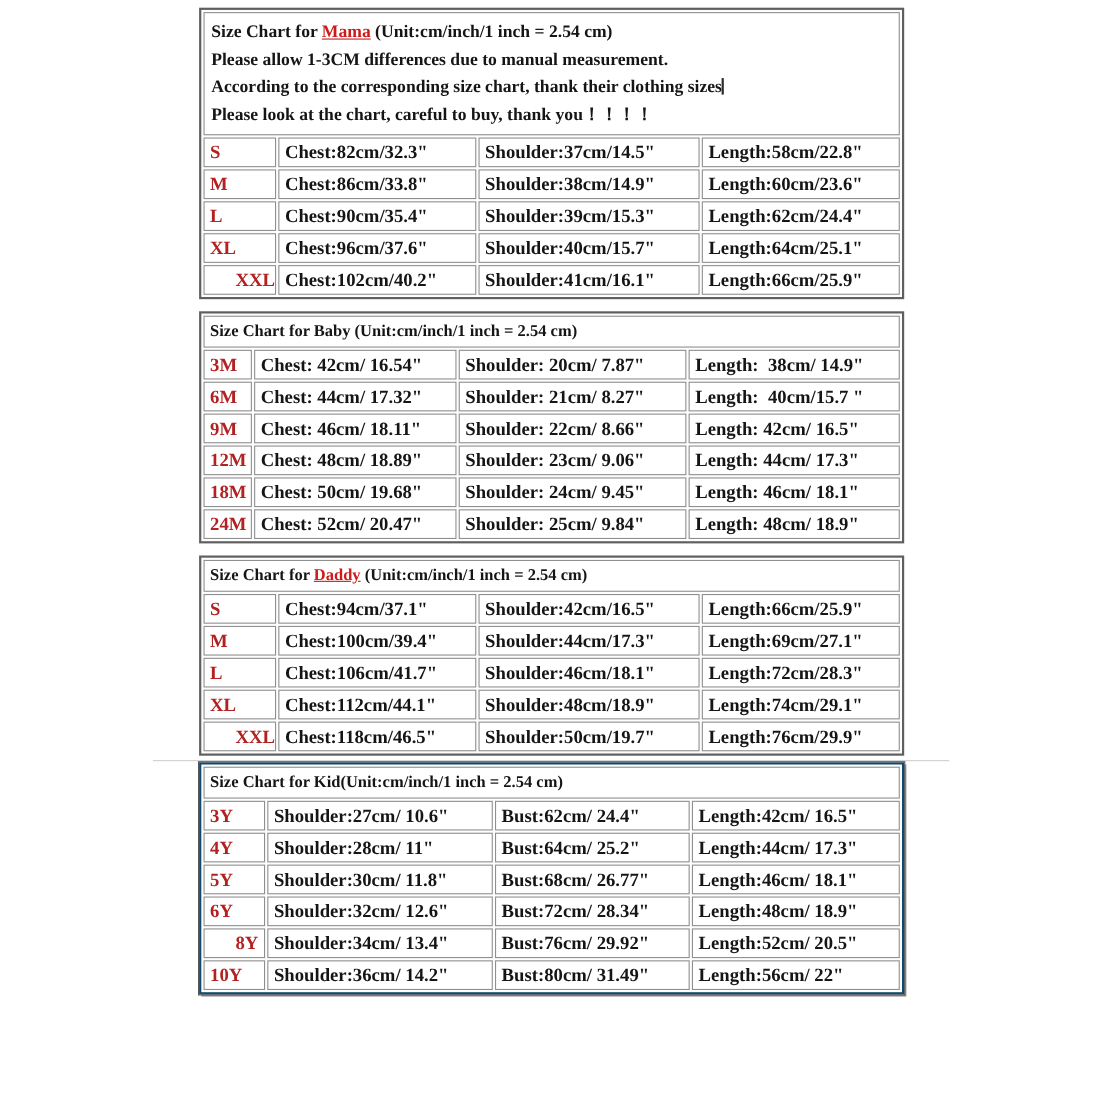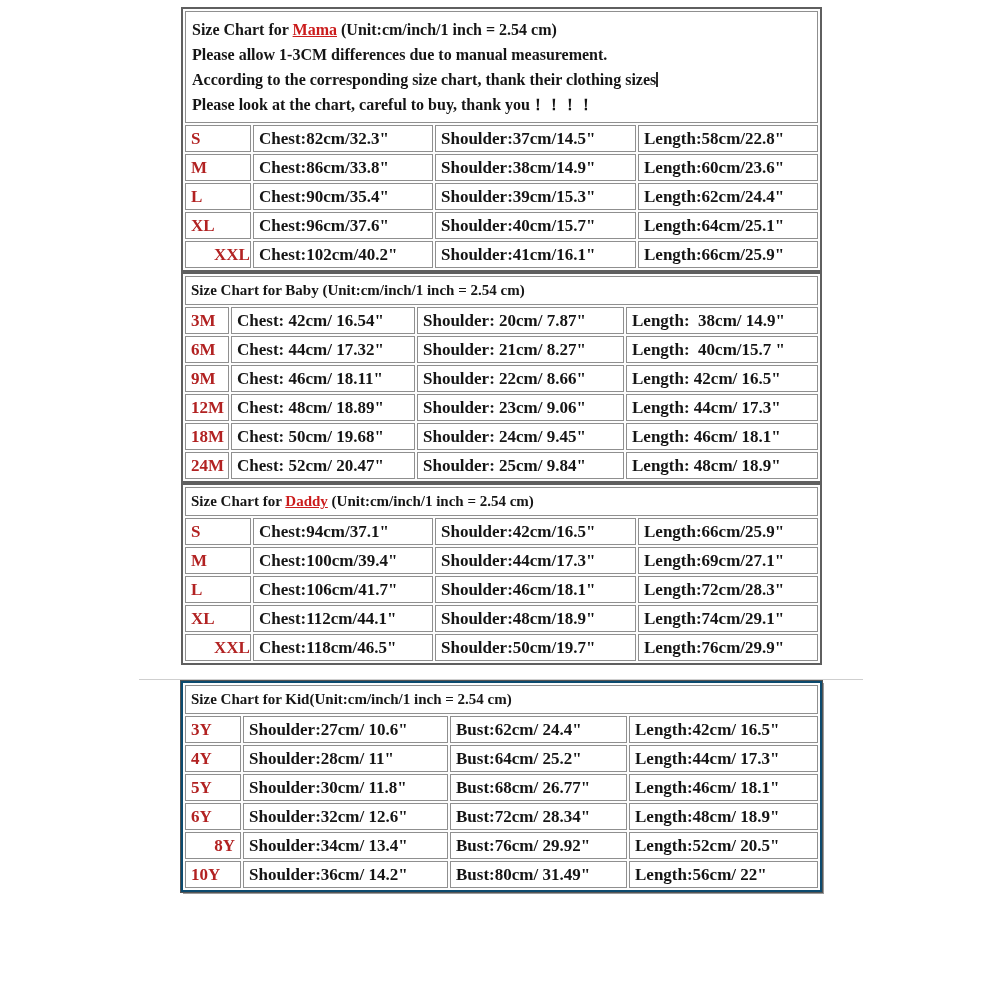"Size Chart for Mama (Unit:cm/inch/1" .tbl-mama, .tbl-baby { margin-bottom: 0 -> 11px }
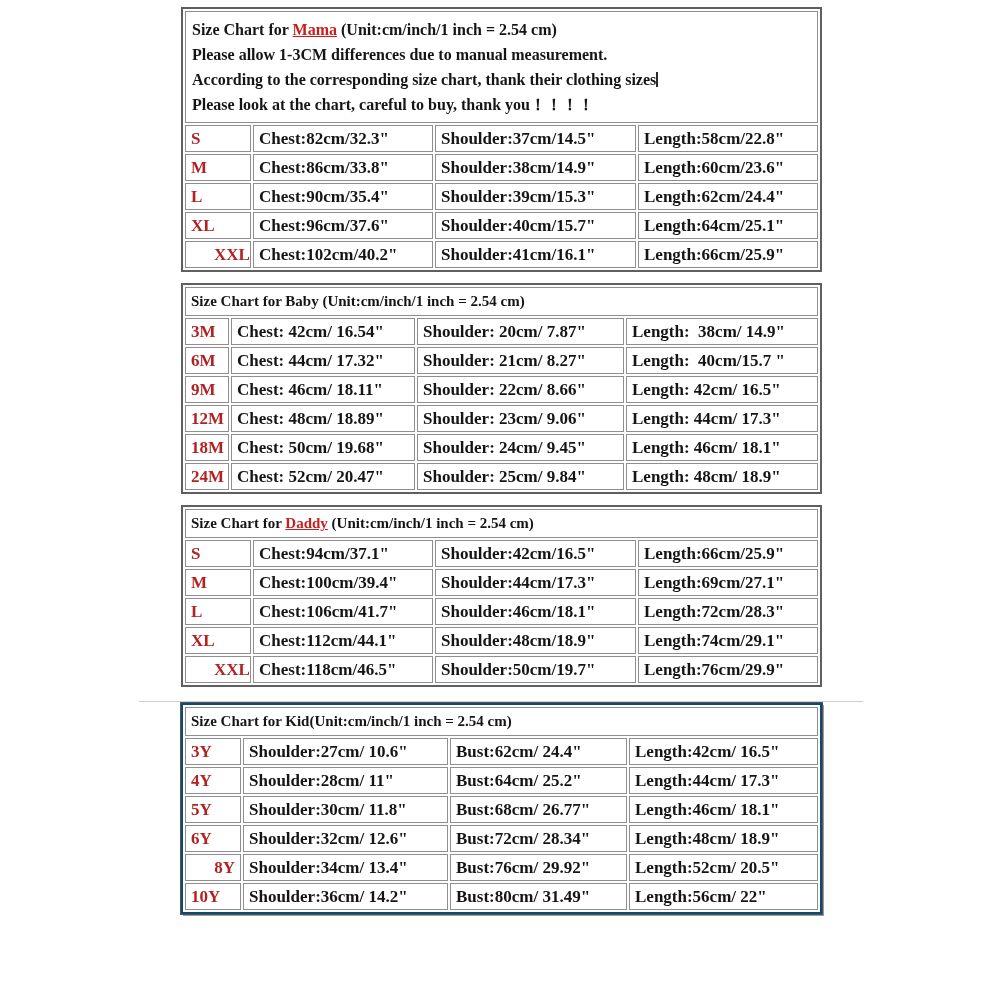"XXL" .sz.center { text-align: right -> center }
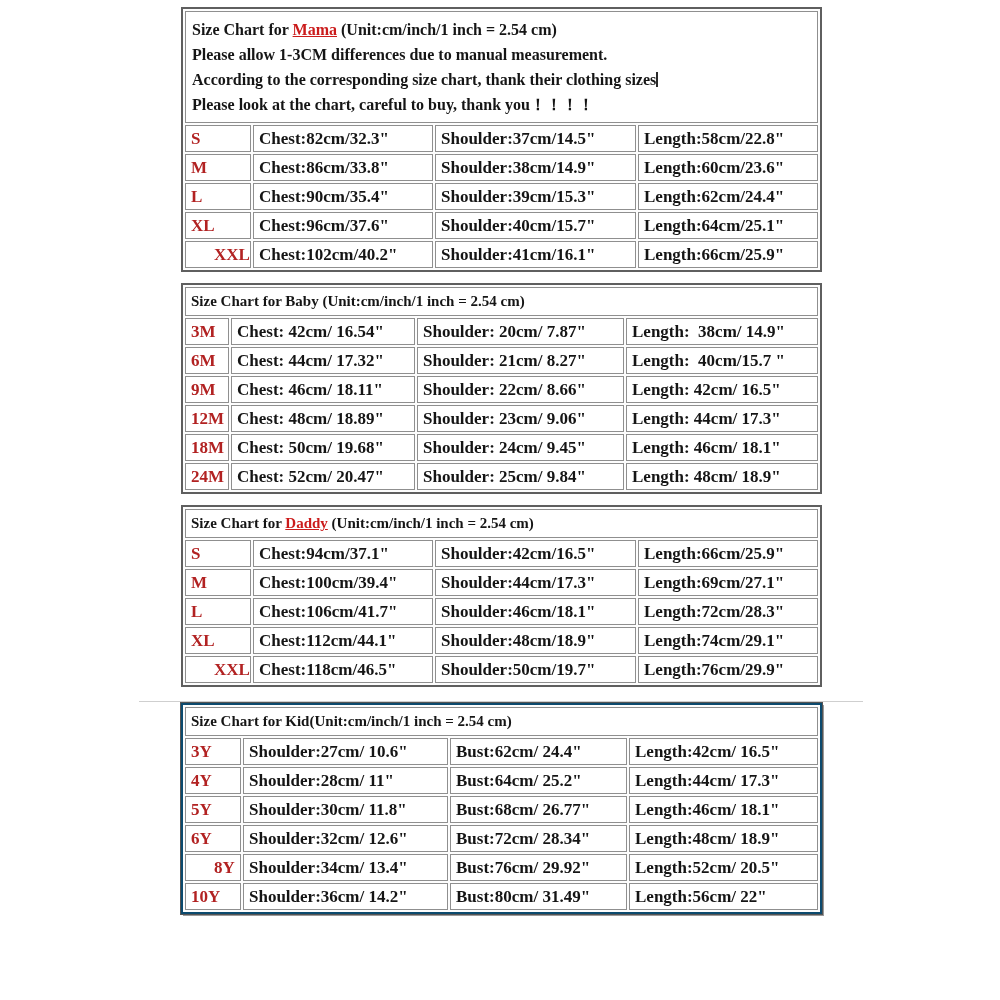"Size Chart for Daddy (Unit:cm/inch/1" .tbl-daddy { margin-bottom: 14px -> 4px }
